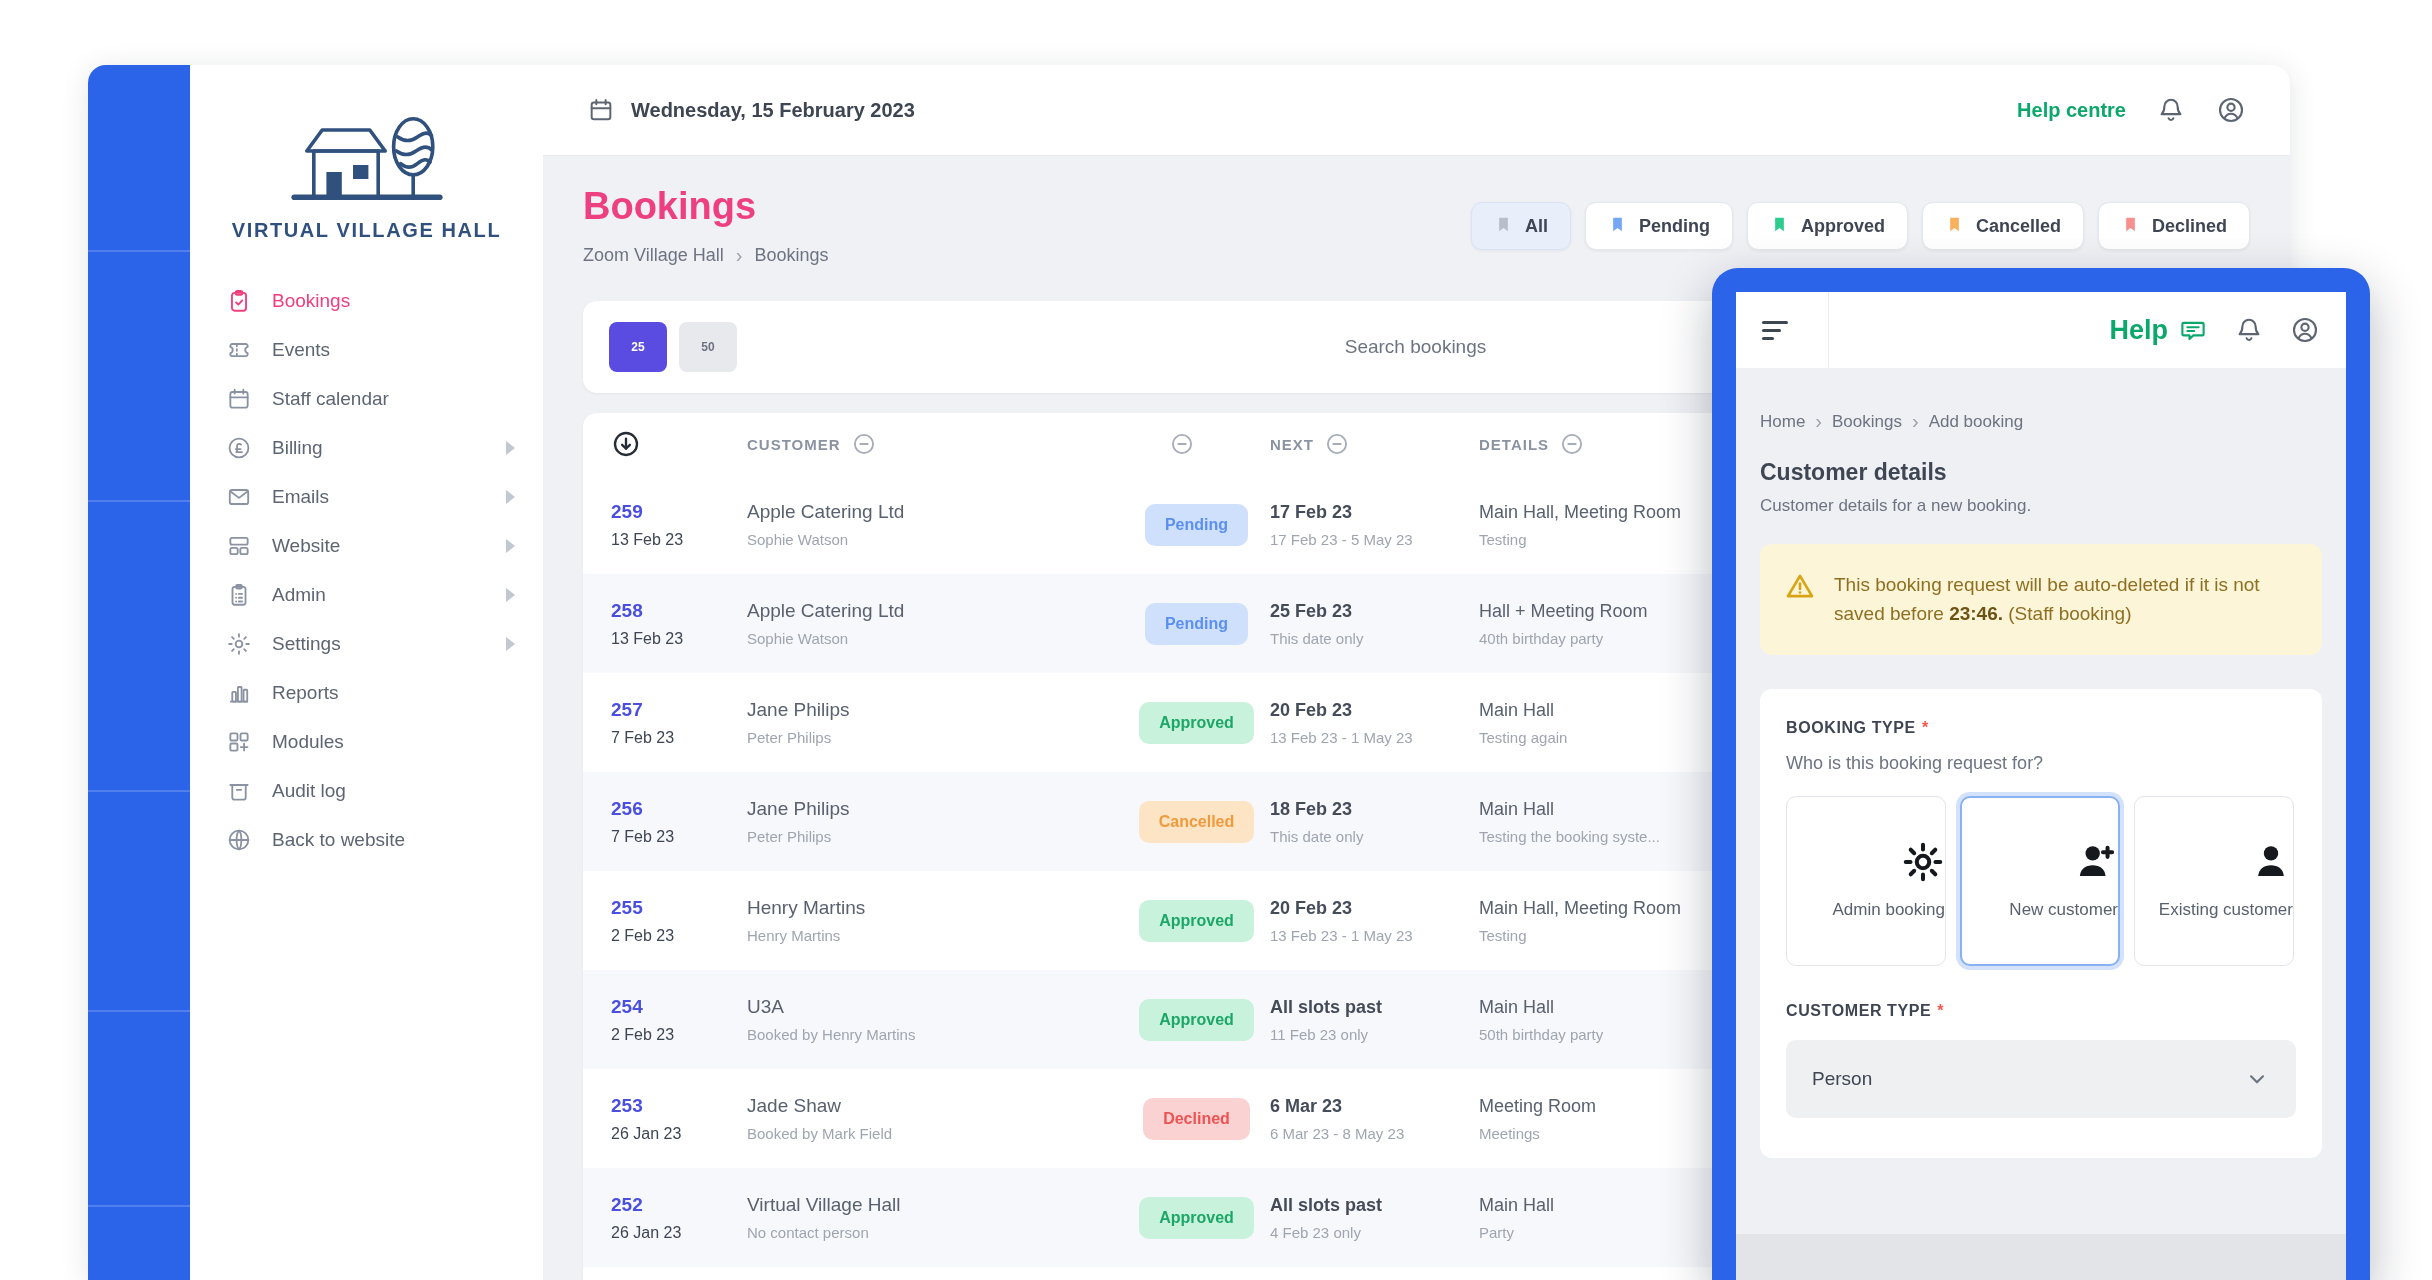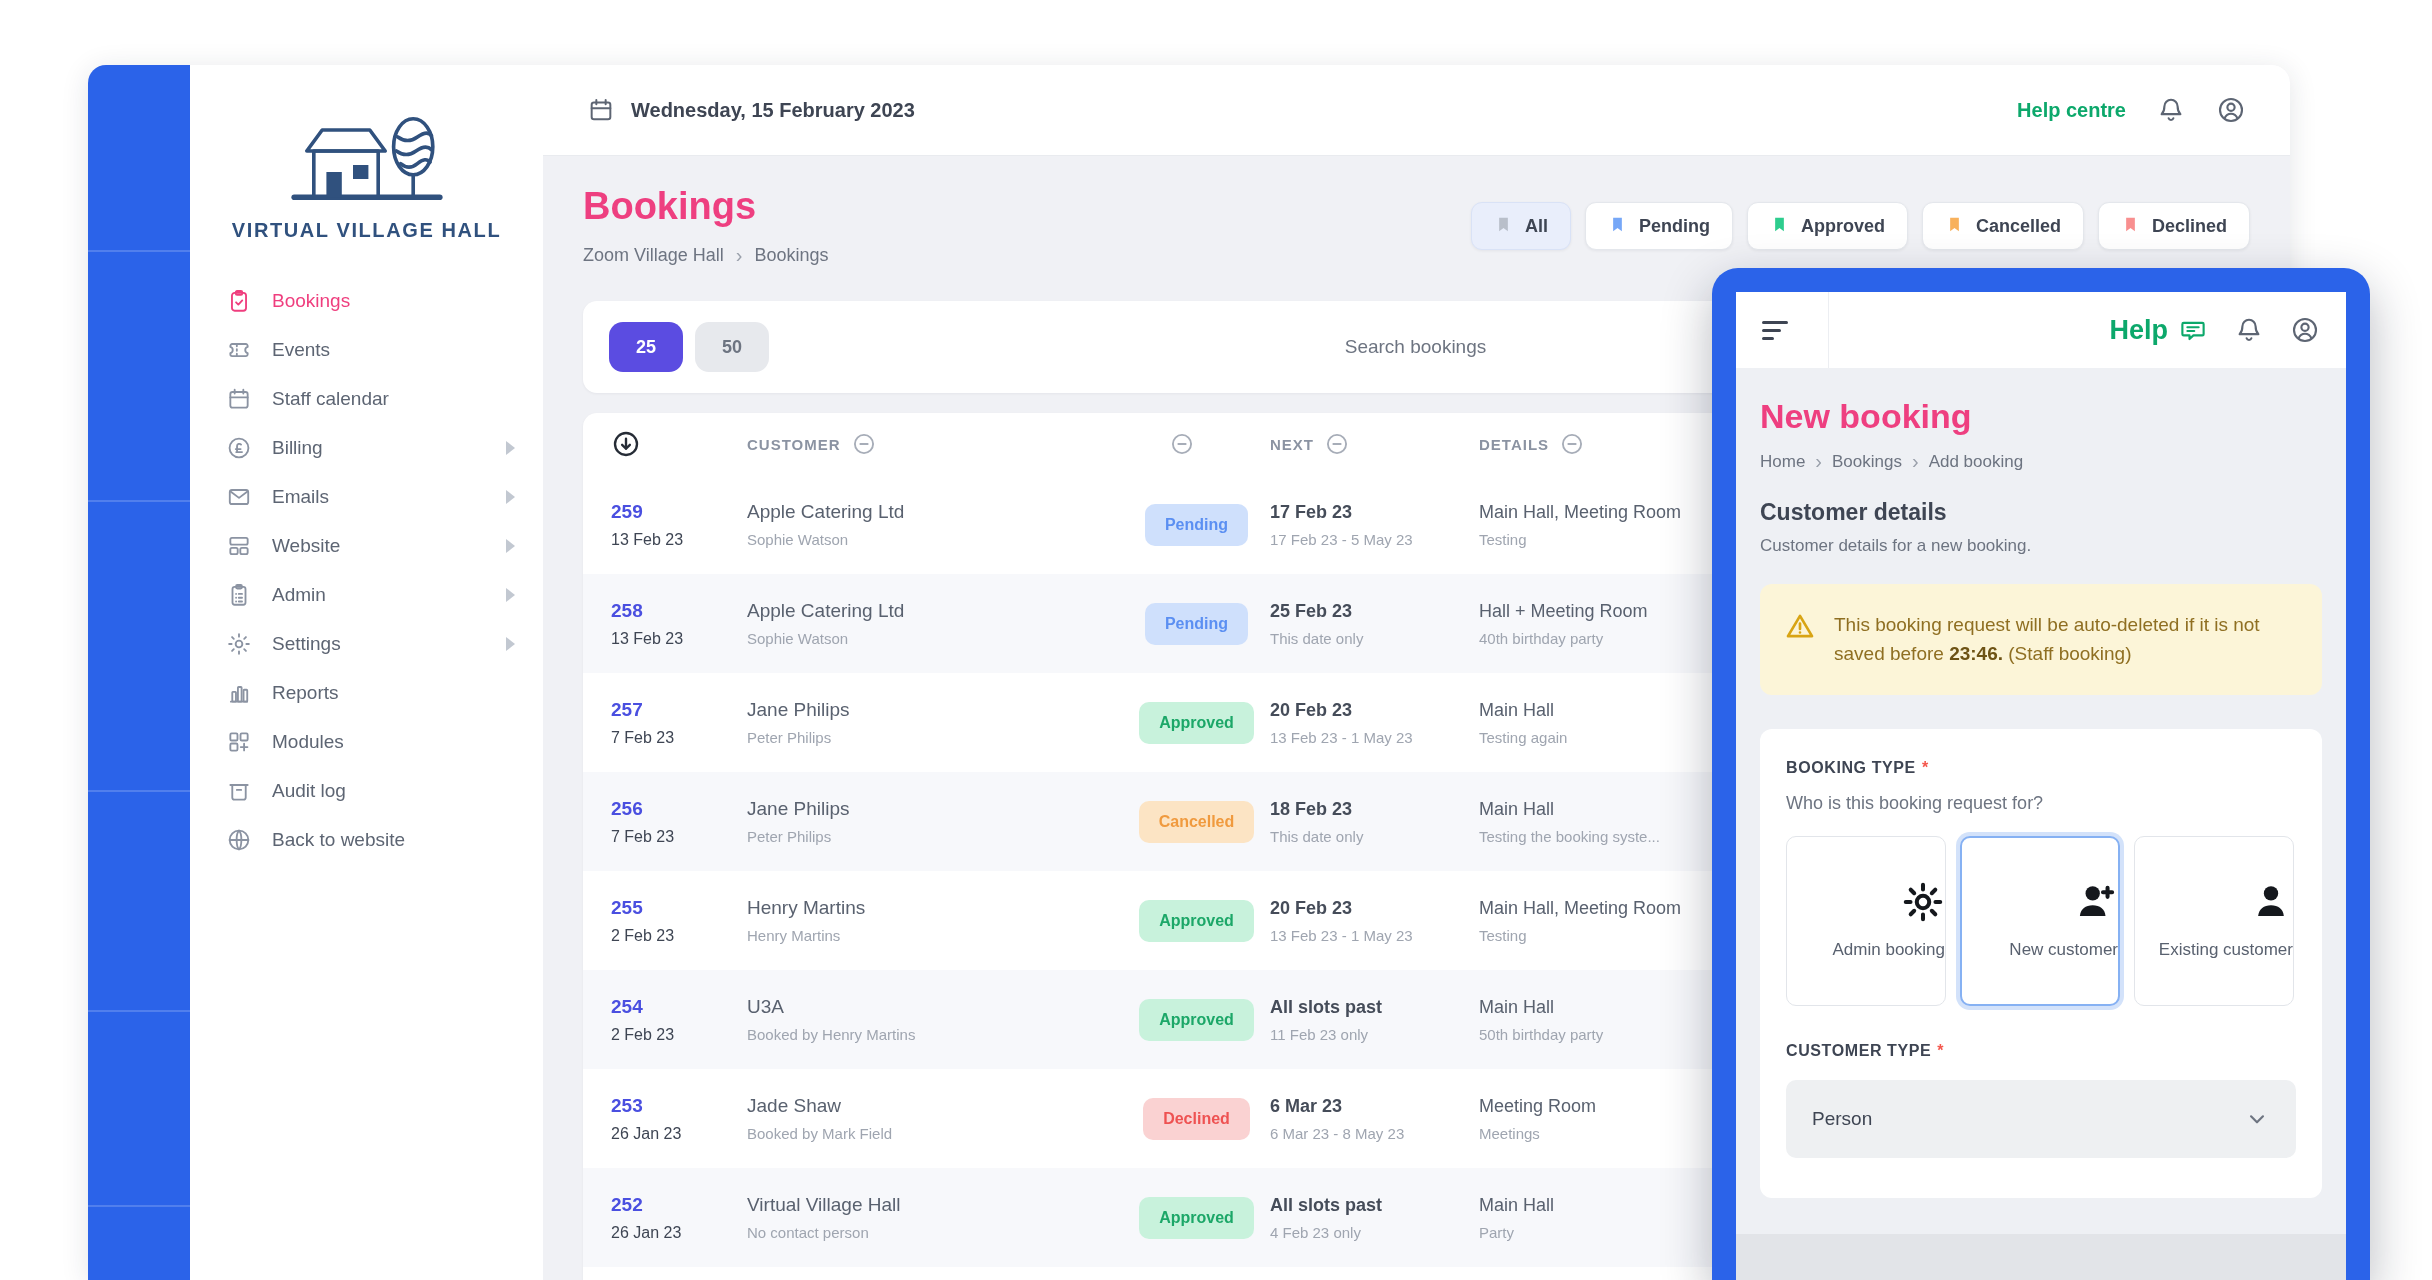"25" .size-btn { border-radius: 14px -> 8px; font-size: 18px -> 12px; width: 74px -> 58px }
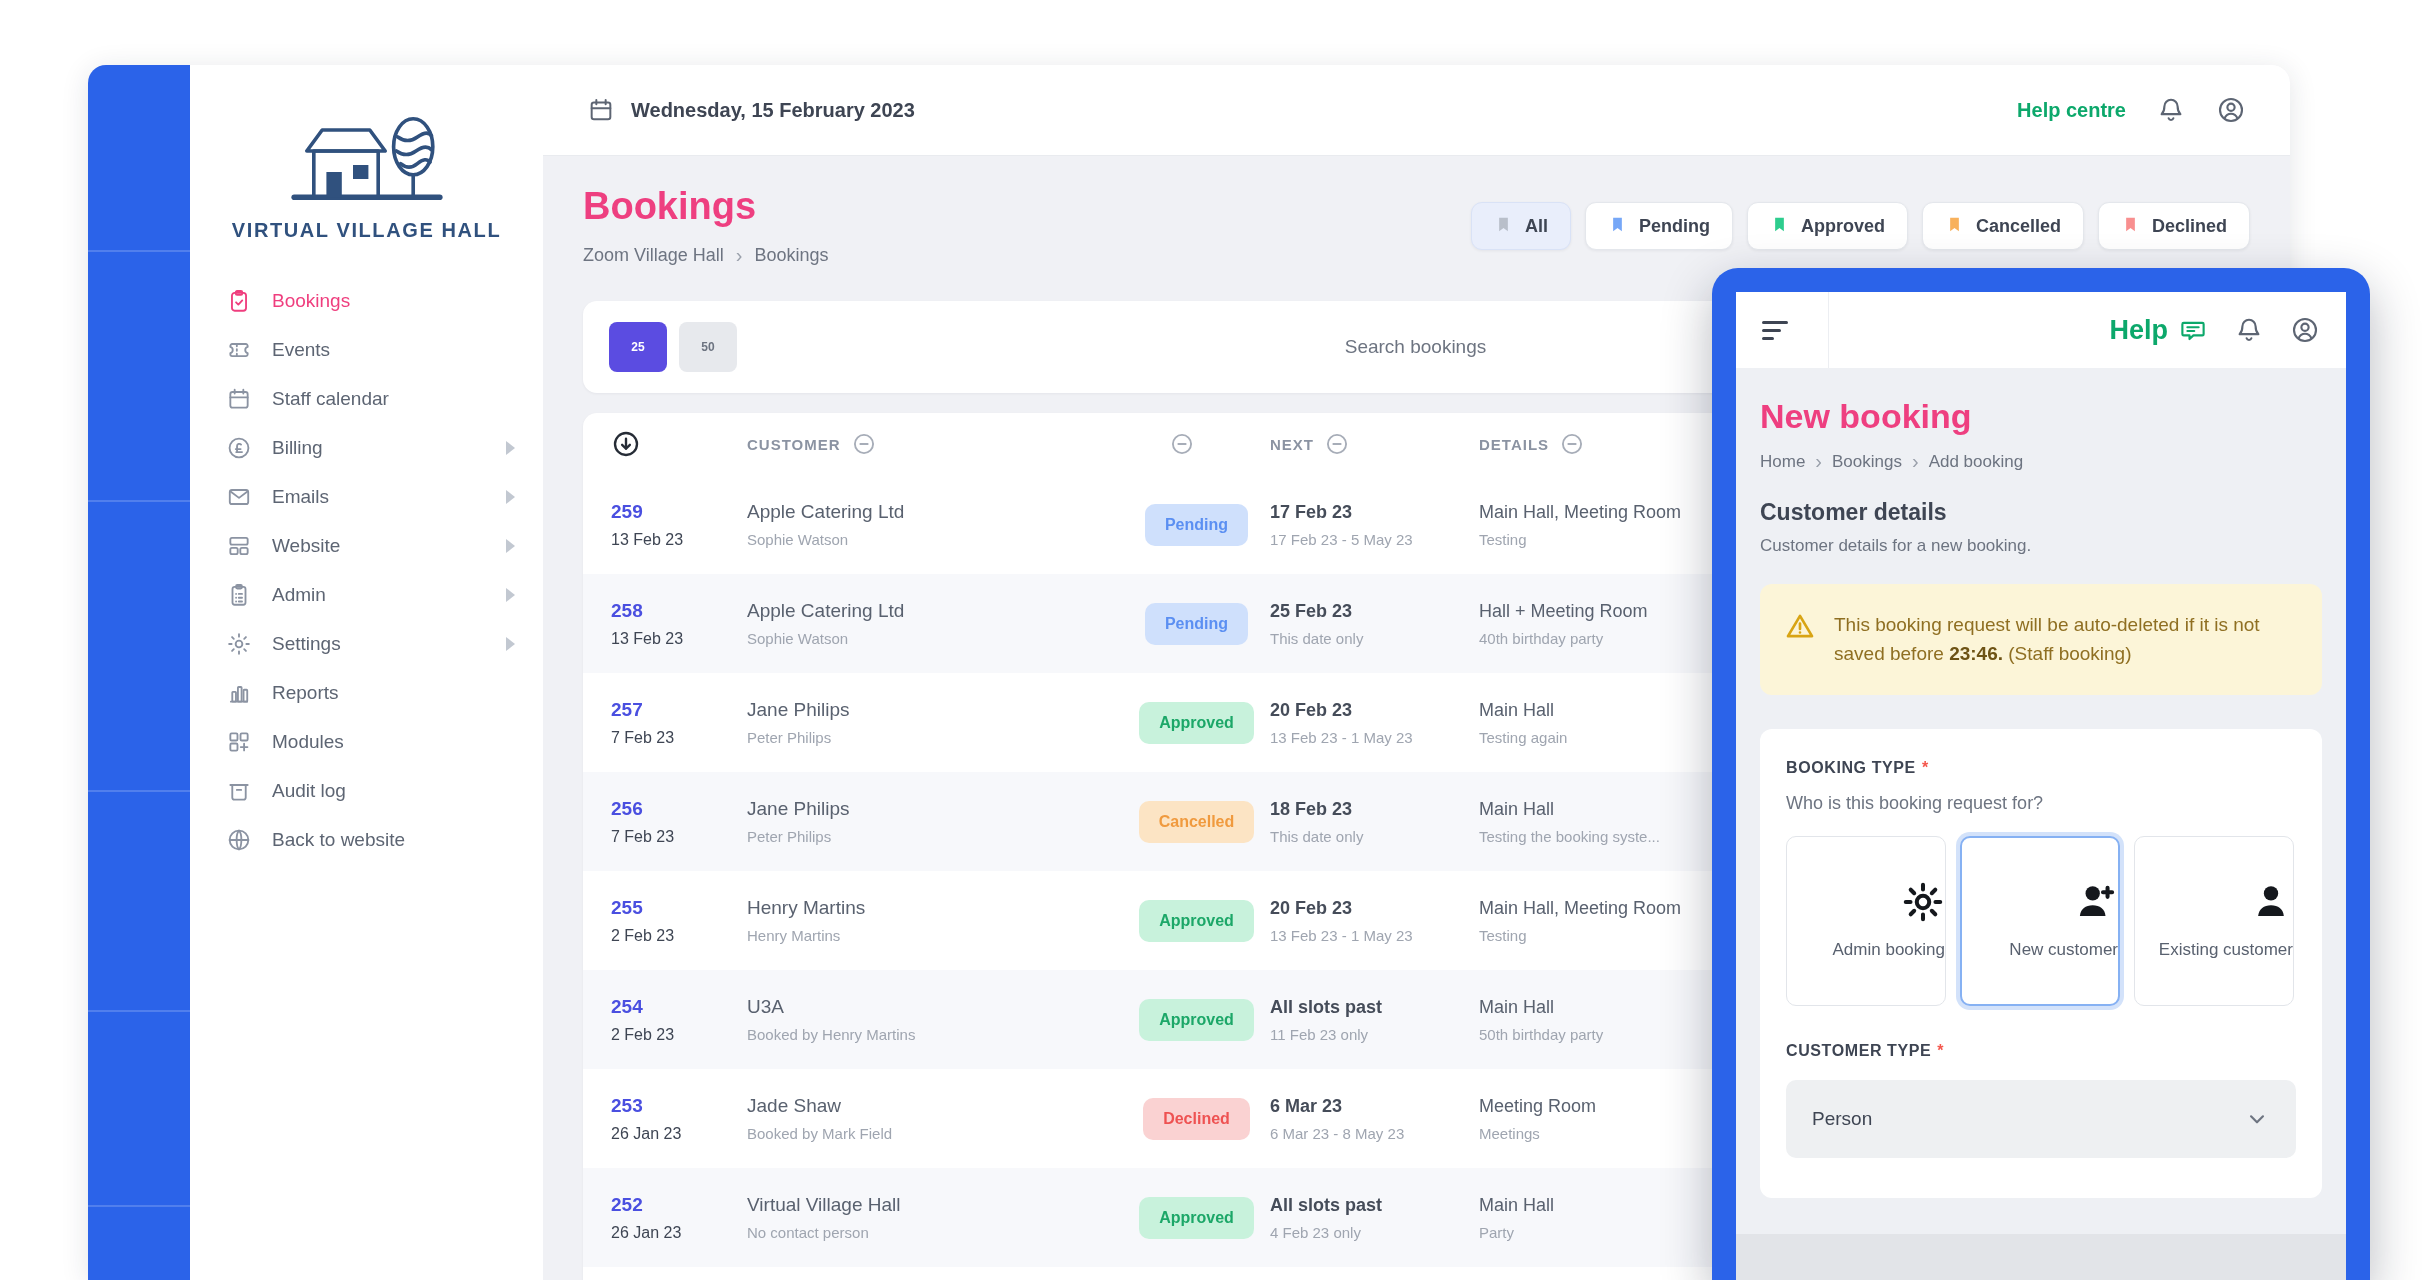"New booking" div.m-title { html: <div>New booking</div> -> none }
